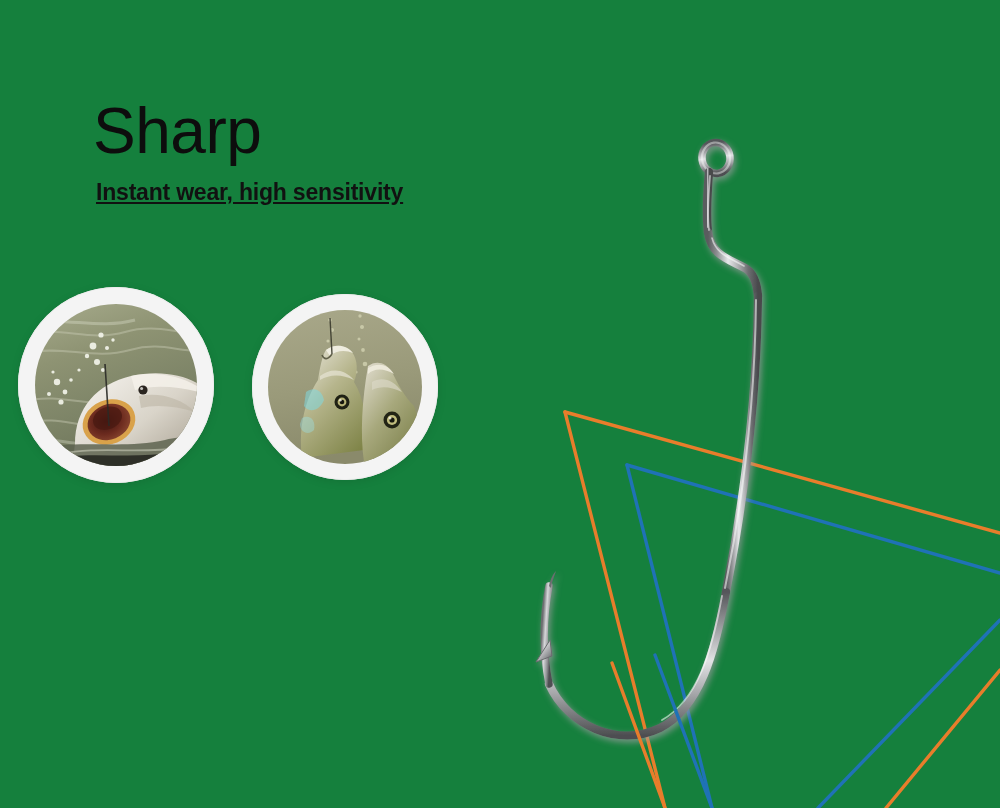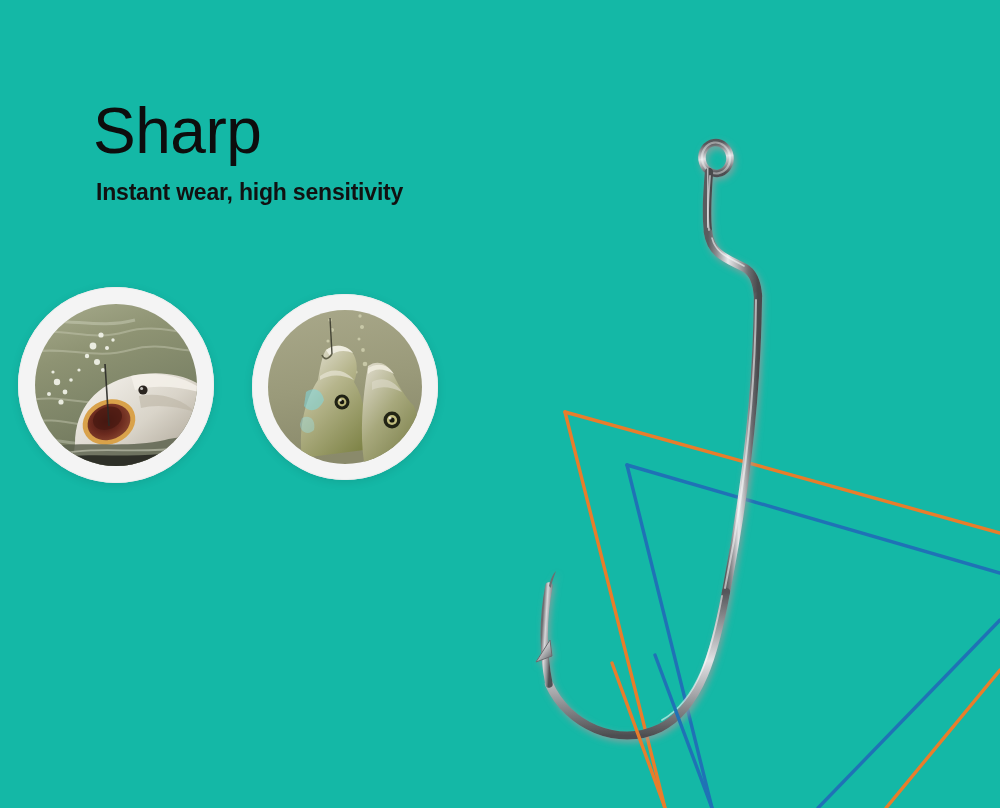"Sharp" div { background: #14b8a6 -> #15803d }
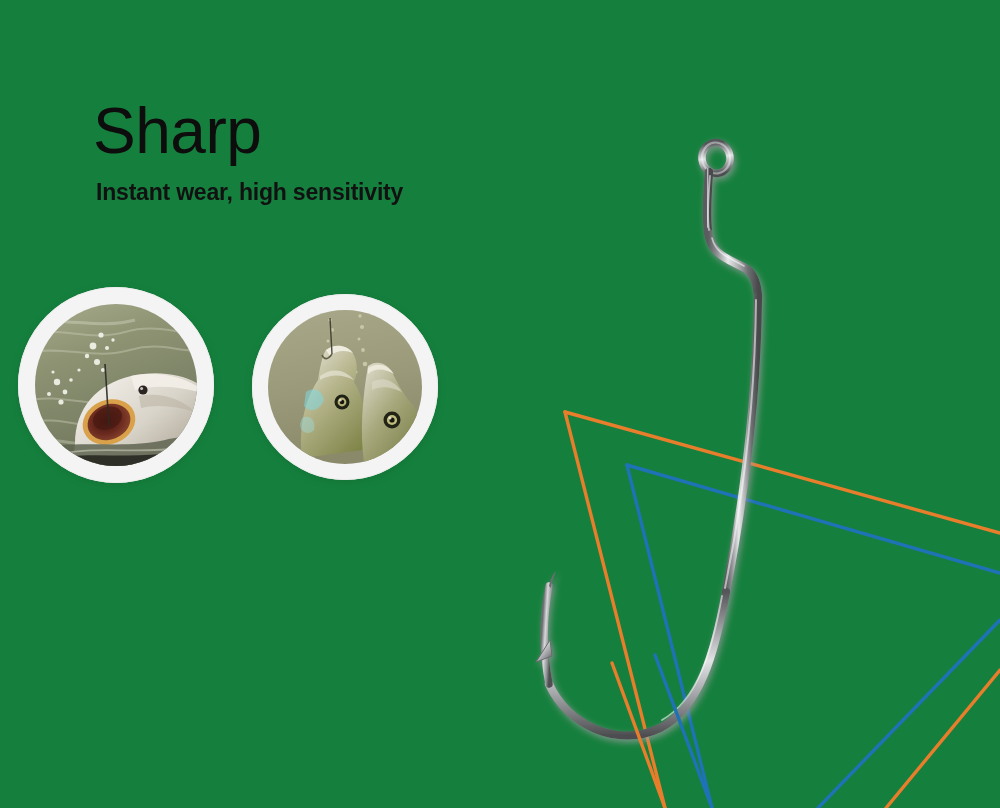"Instant wear, high sensitivity" .subhead { text-decoration: none -> underline }
